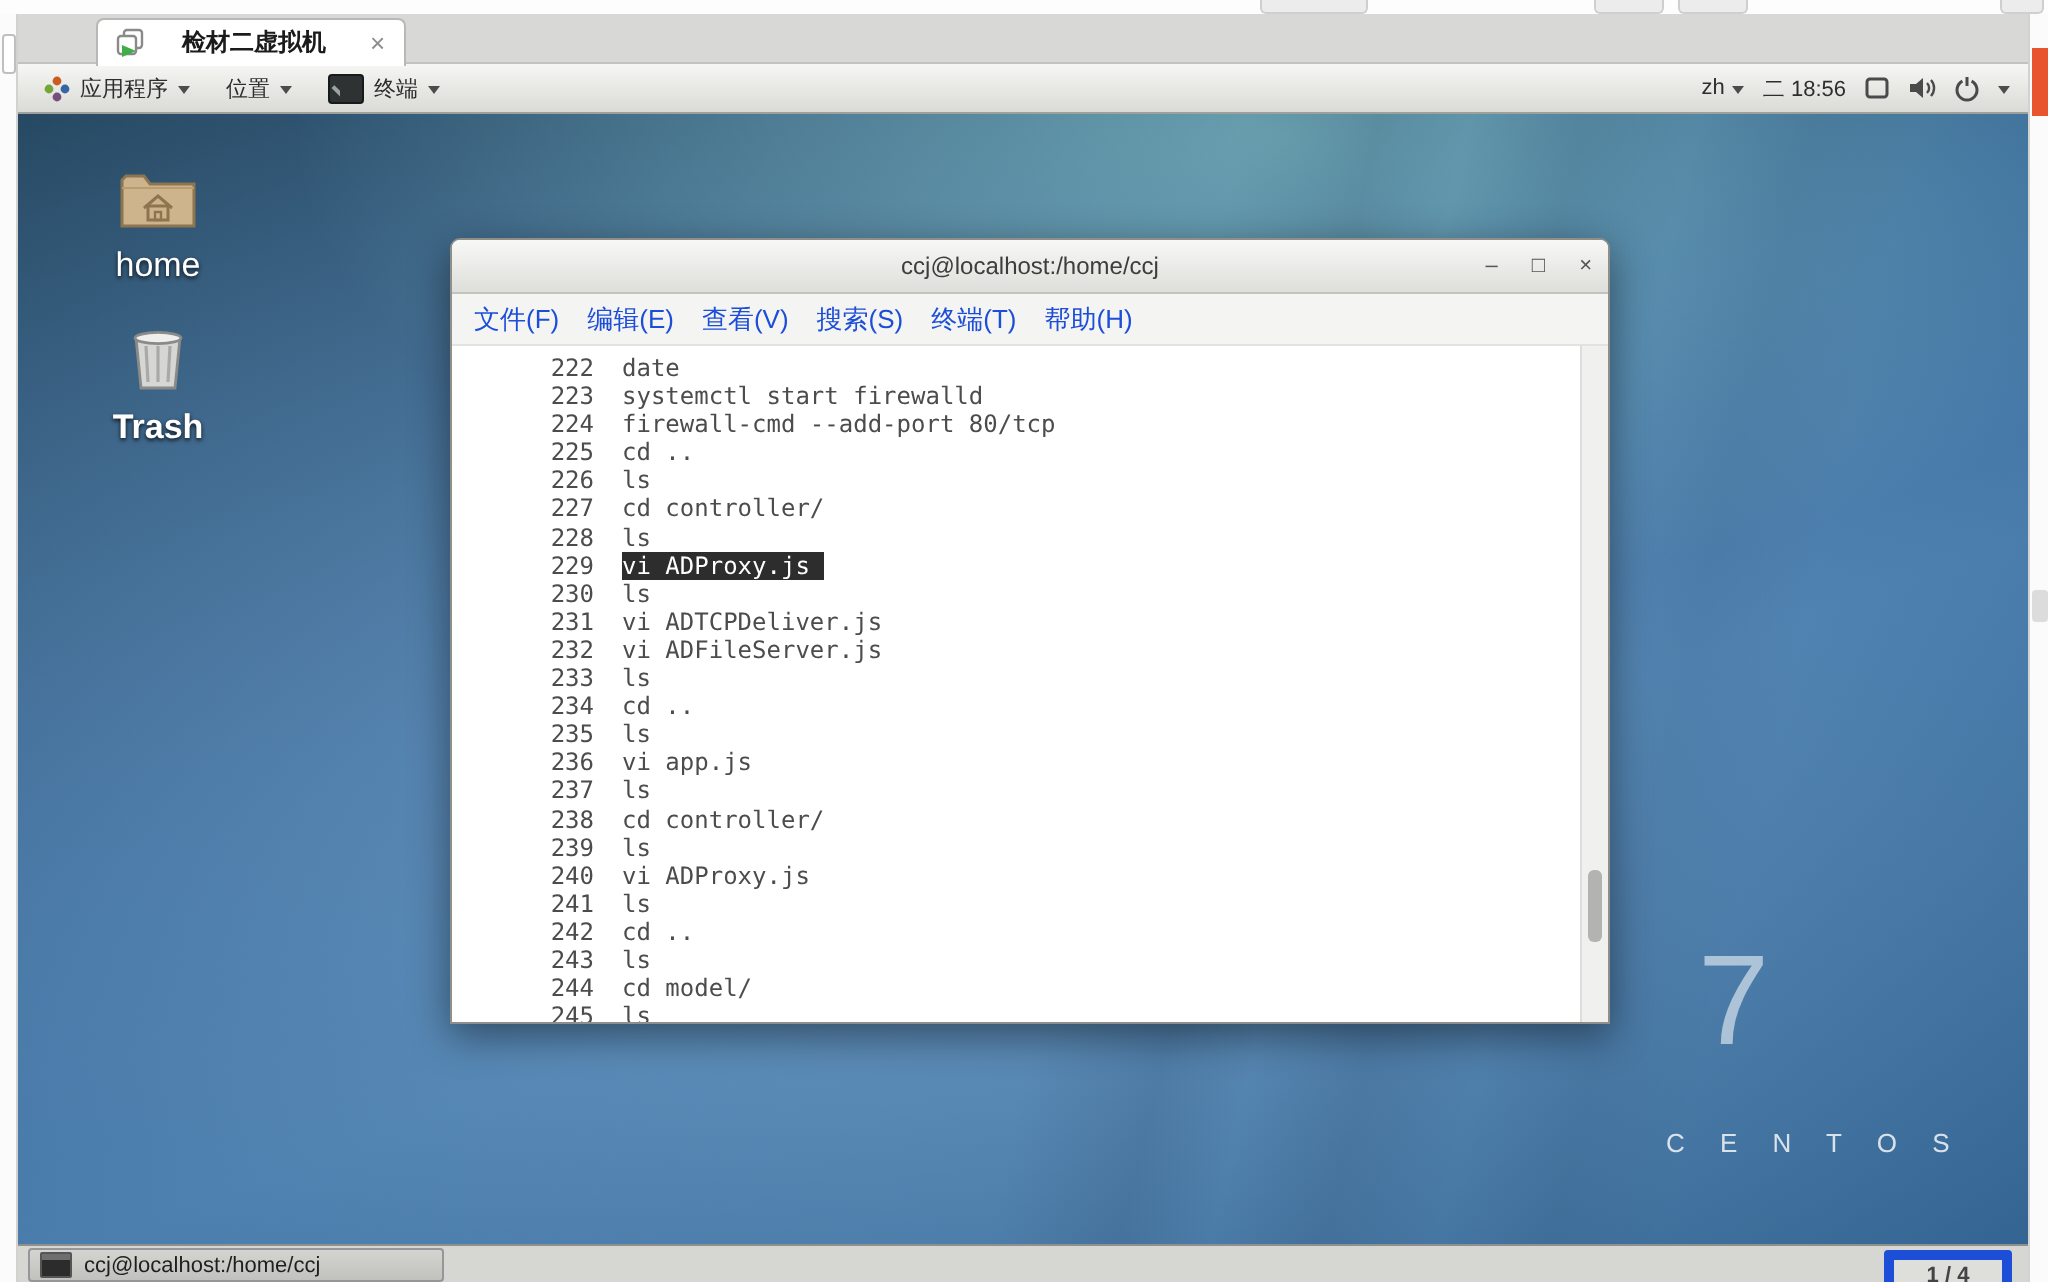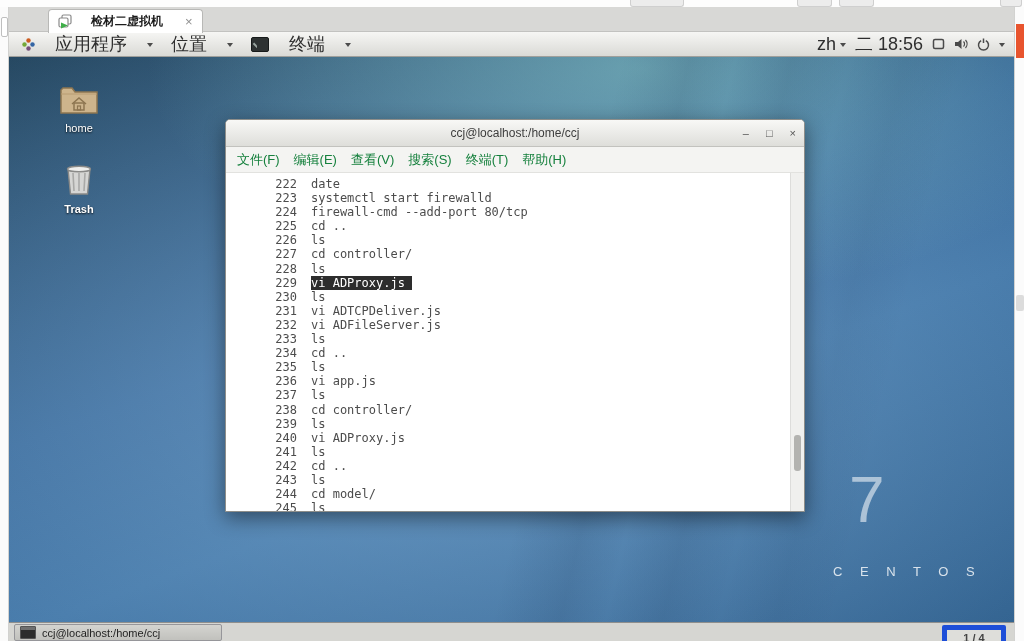"应用程序" .panel-menu { font-size: 18px -> 11px; gap: 20px -> 5px }
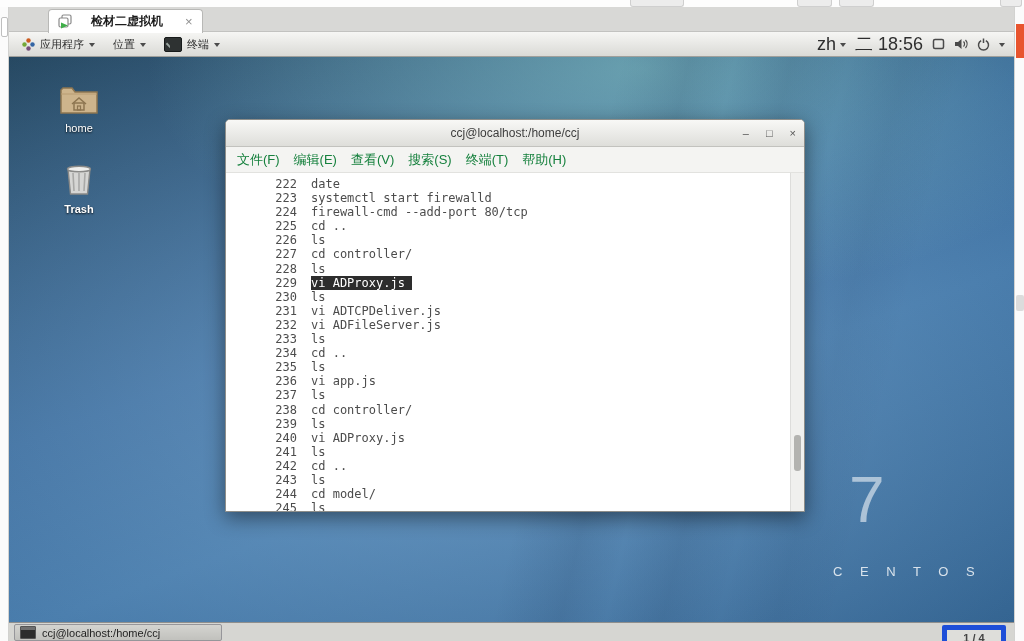"zh" .panel-right { font-size: 18px -> 11px }
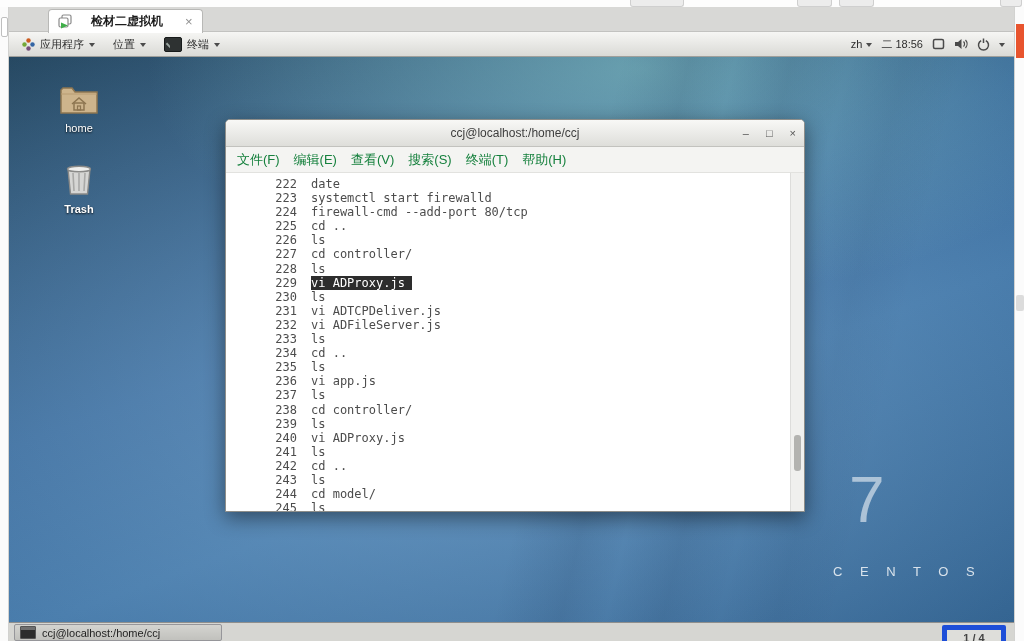"home" .dicon-label { font-size: 11px -> 17px }
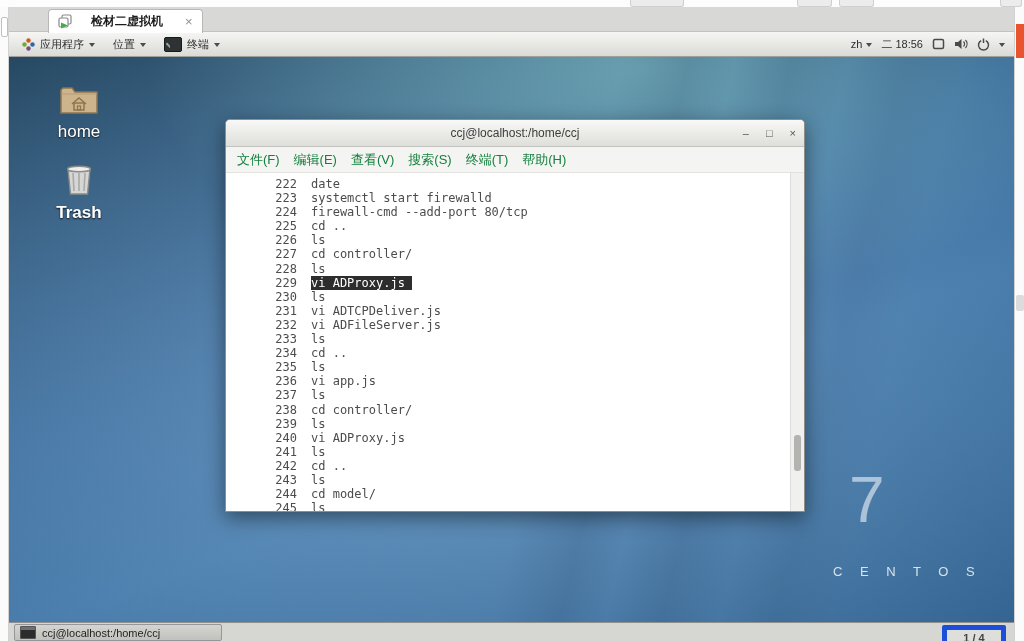"文件(F)" .tmenu-item { color: #15803d -> #1d4ed8 }
